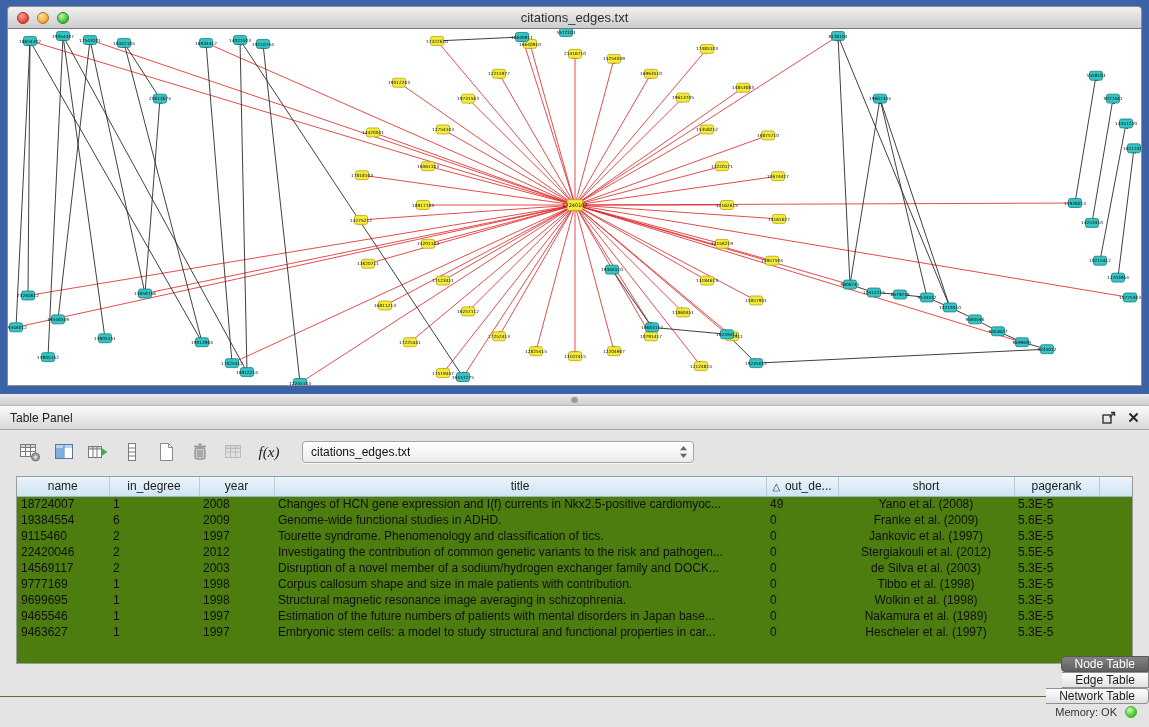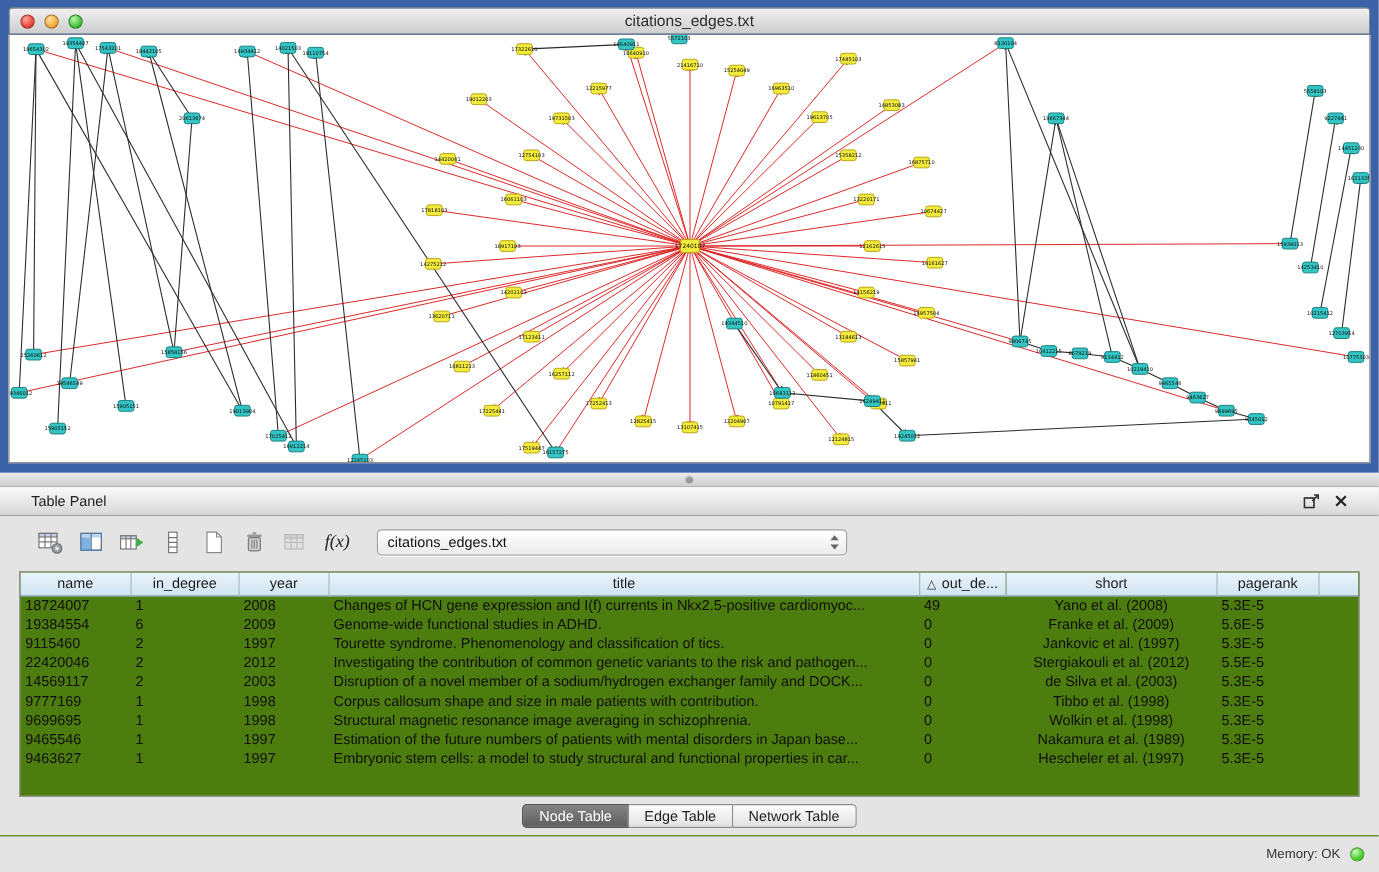"Table Panel" .panel-header { padding: 0 26px -> 0 10px }
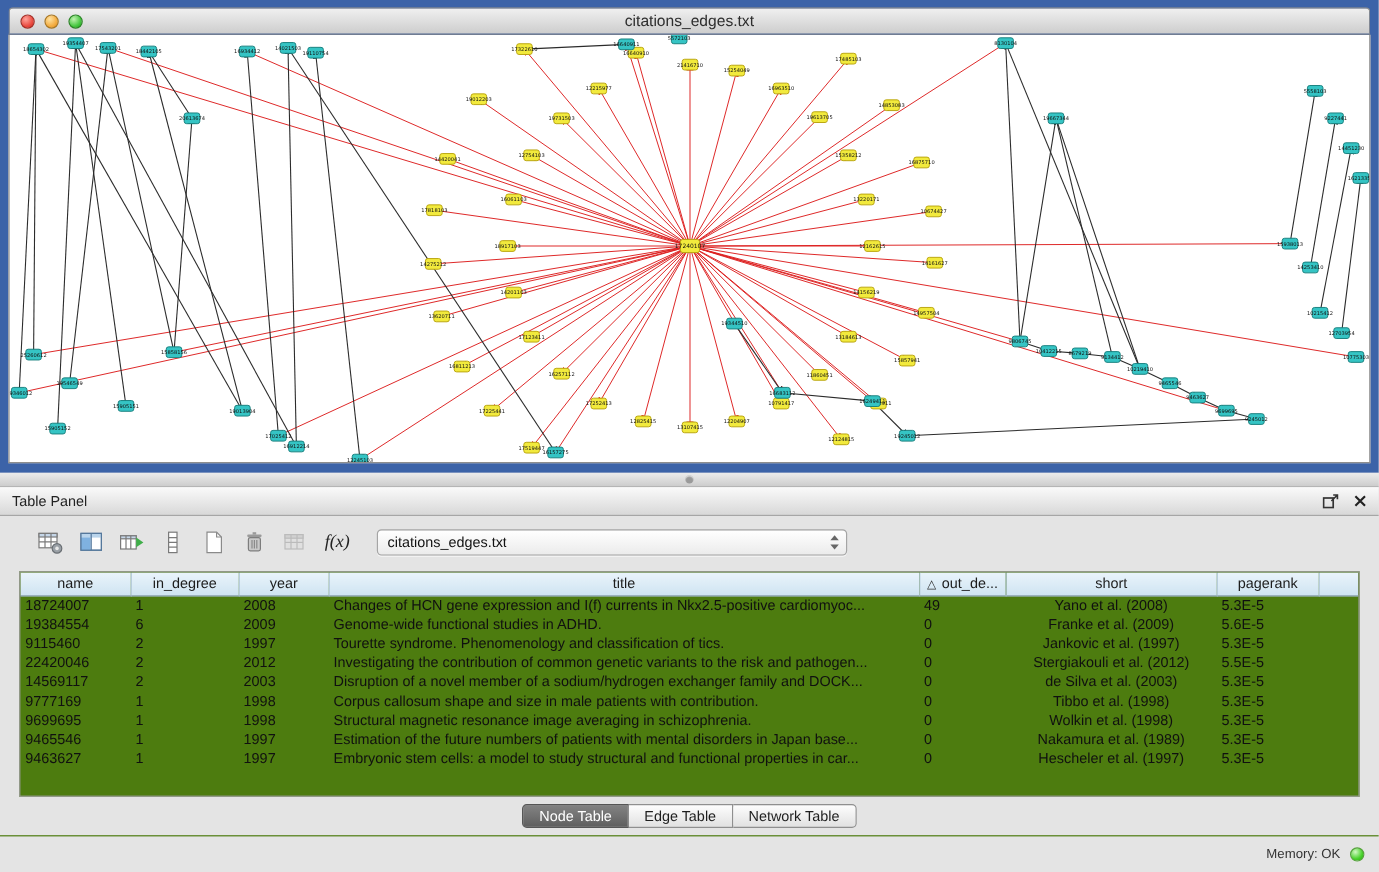"f(x)" .toolbar { padding-left: 26px -> 14px }
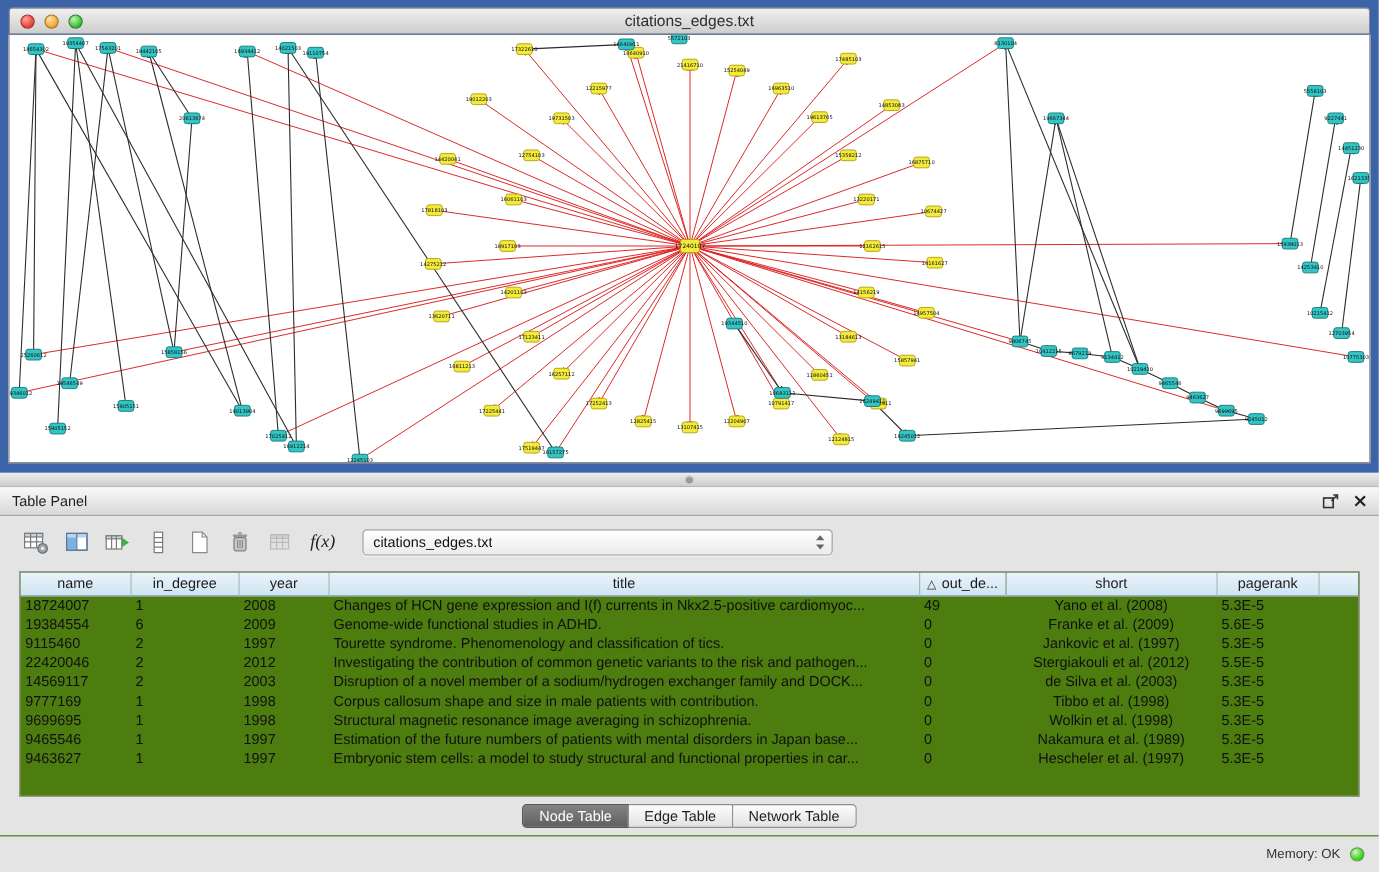"Node Table" .tabs { align-items: center -> flex-end; flex-direction: none -> column }
